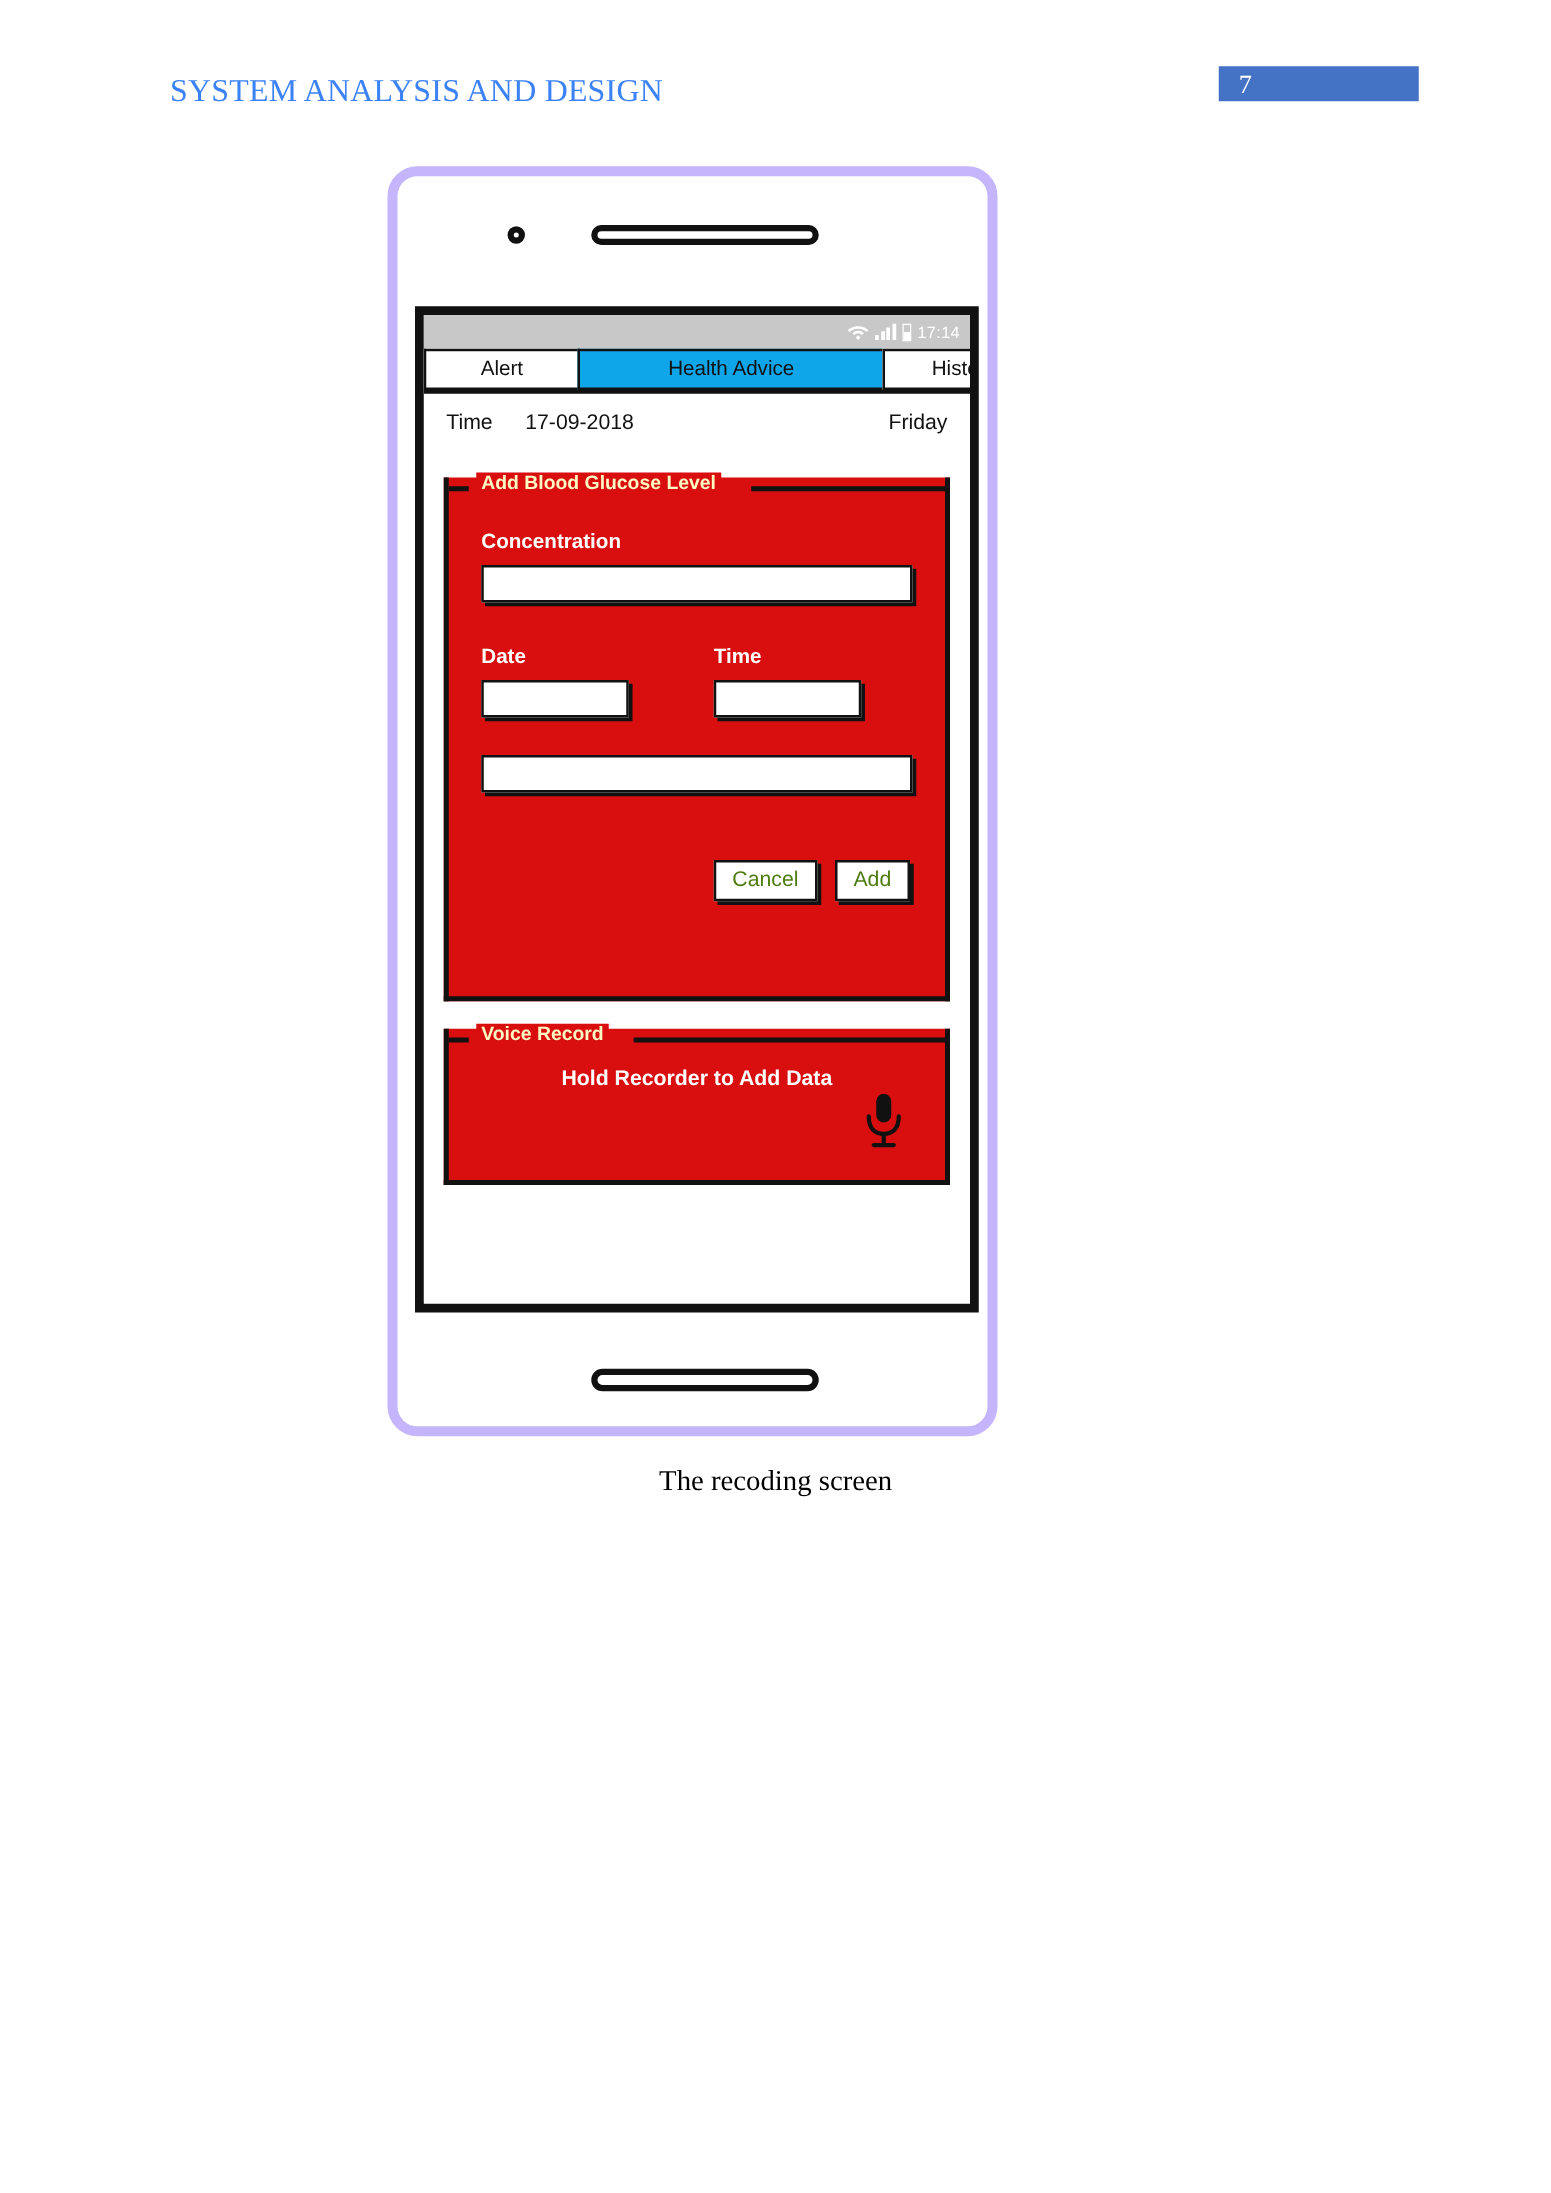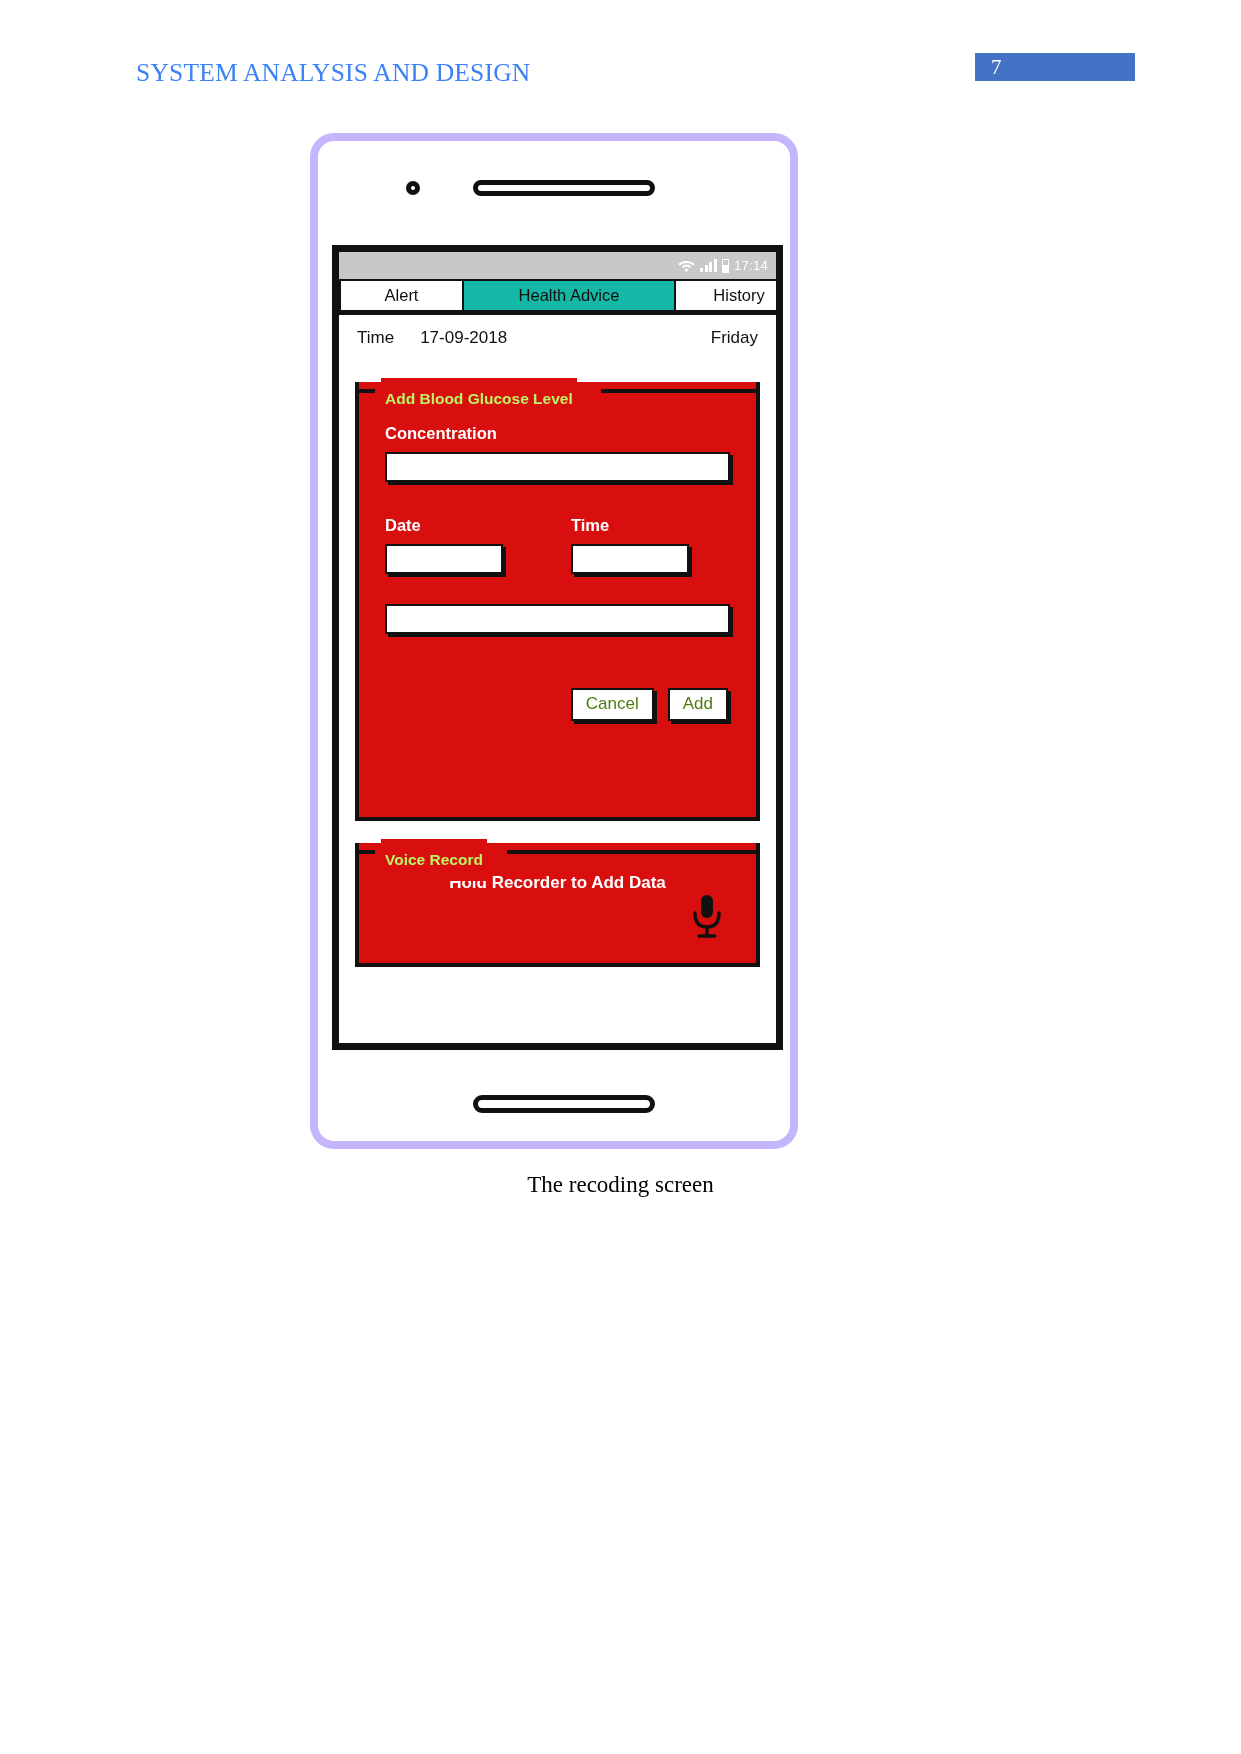"Health Advice" .tab.tab-health { background: #14b8a6 -> #0ea5e9; width: 212px -> 244px }
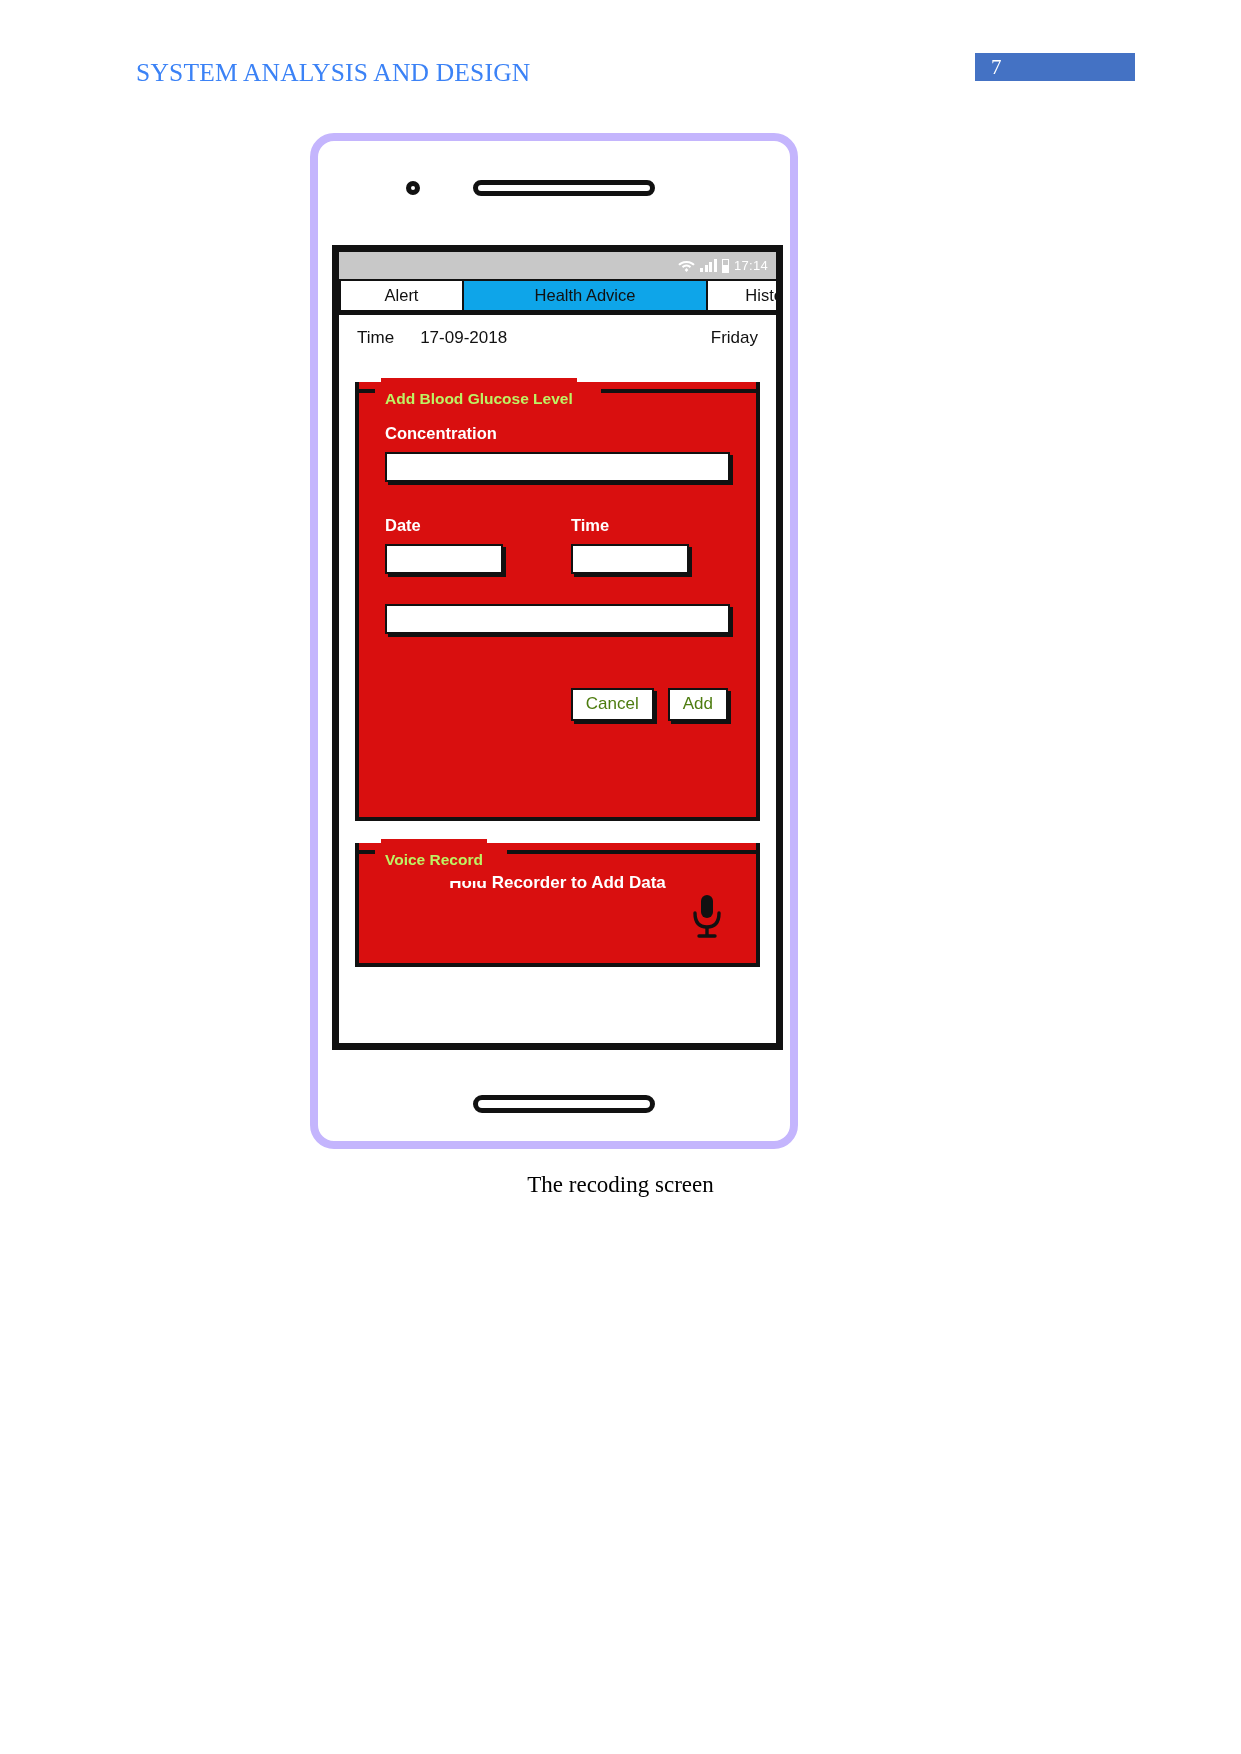"Add Blood Glucose Level" .panel-legend { color: #bef264 -> #fef9c3; padding: 12px 4px -> 0 4px }
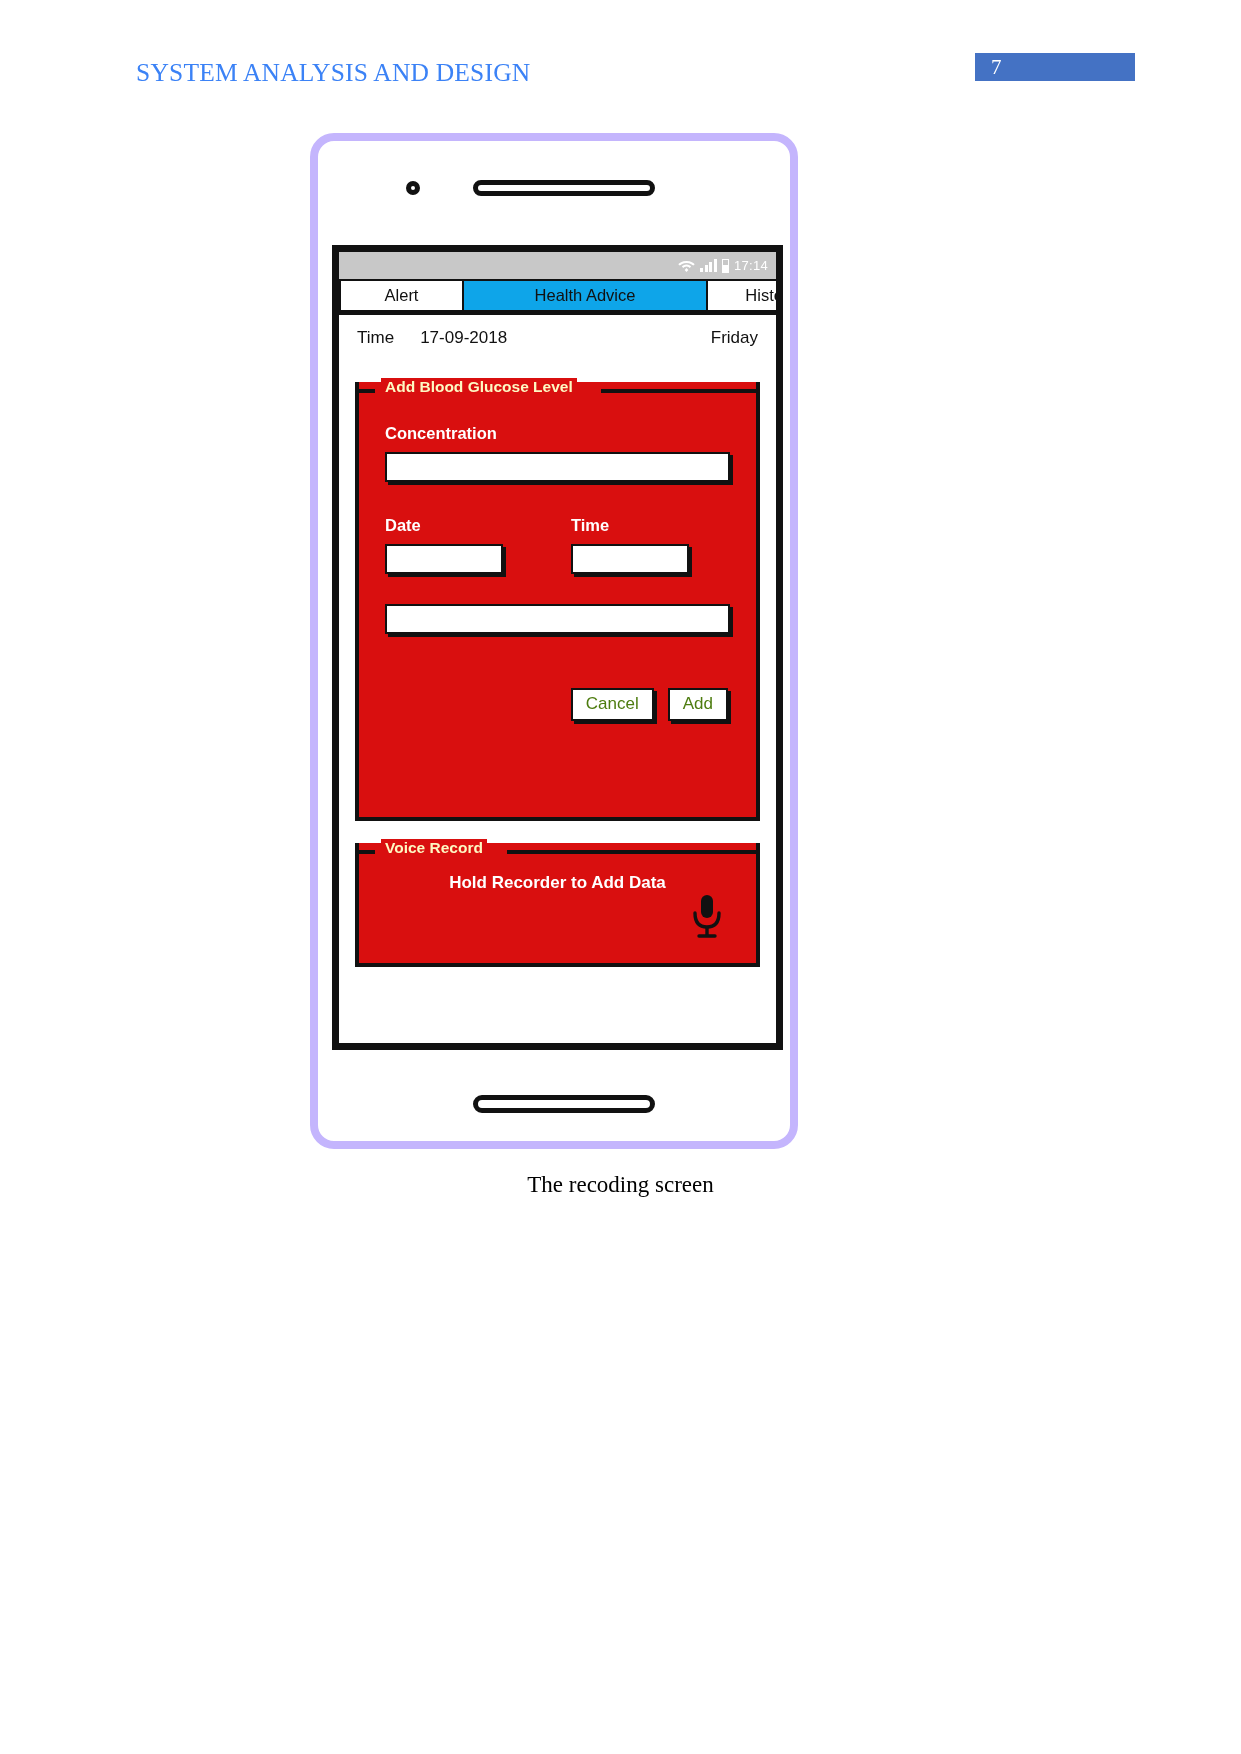"Concentration" .panel-body { padding: 26px 26px 38px 26px -> 26px 26px 18px 26px }
